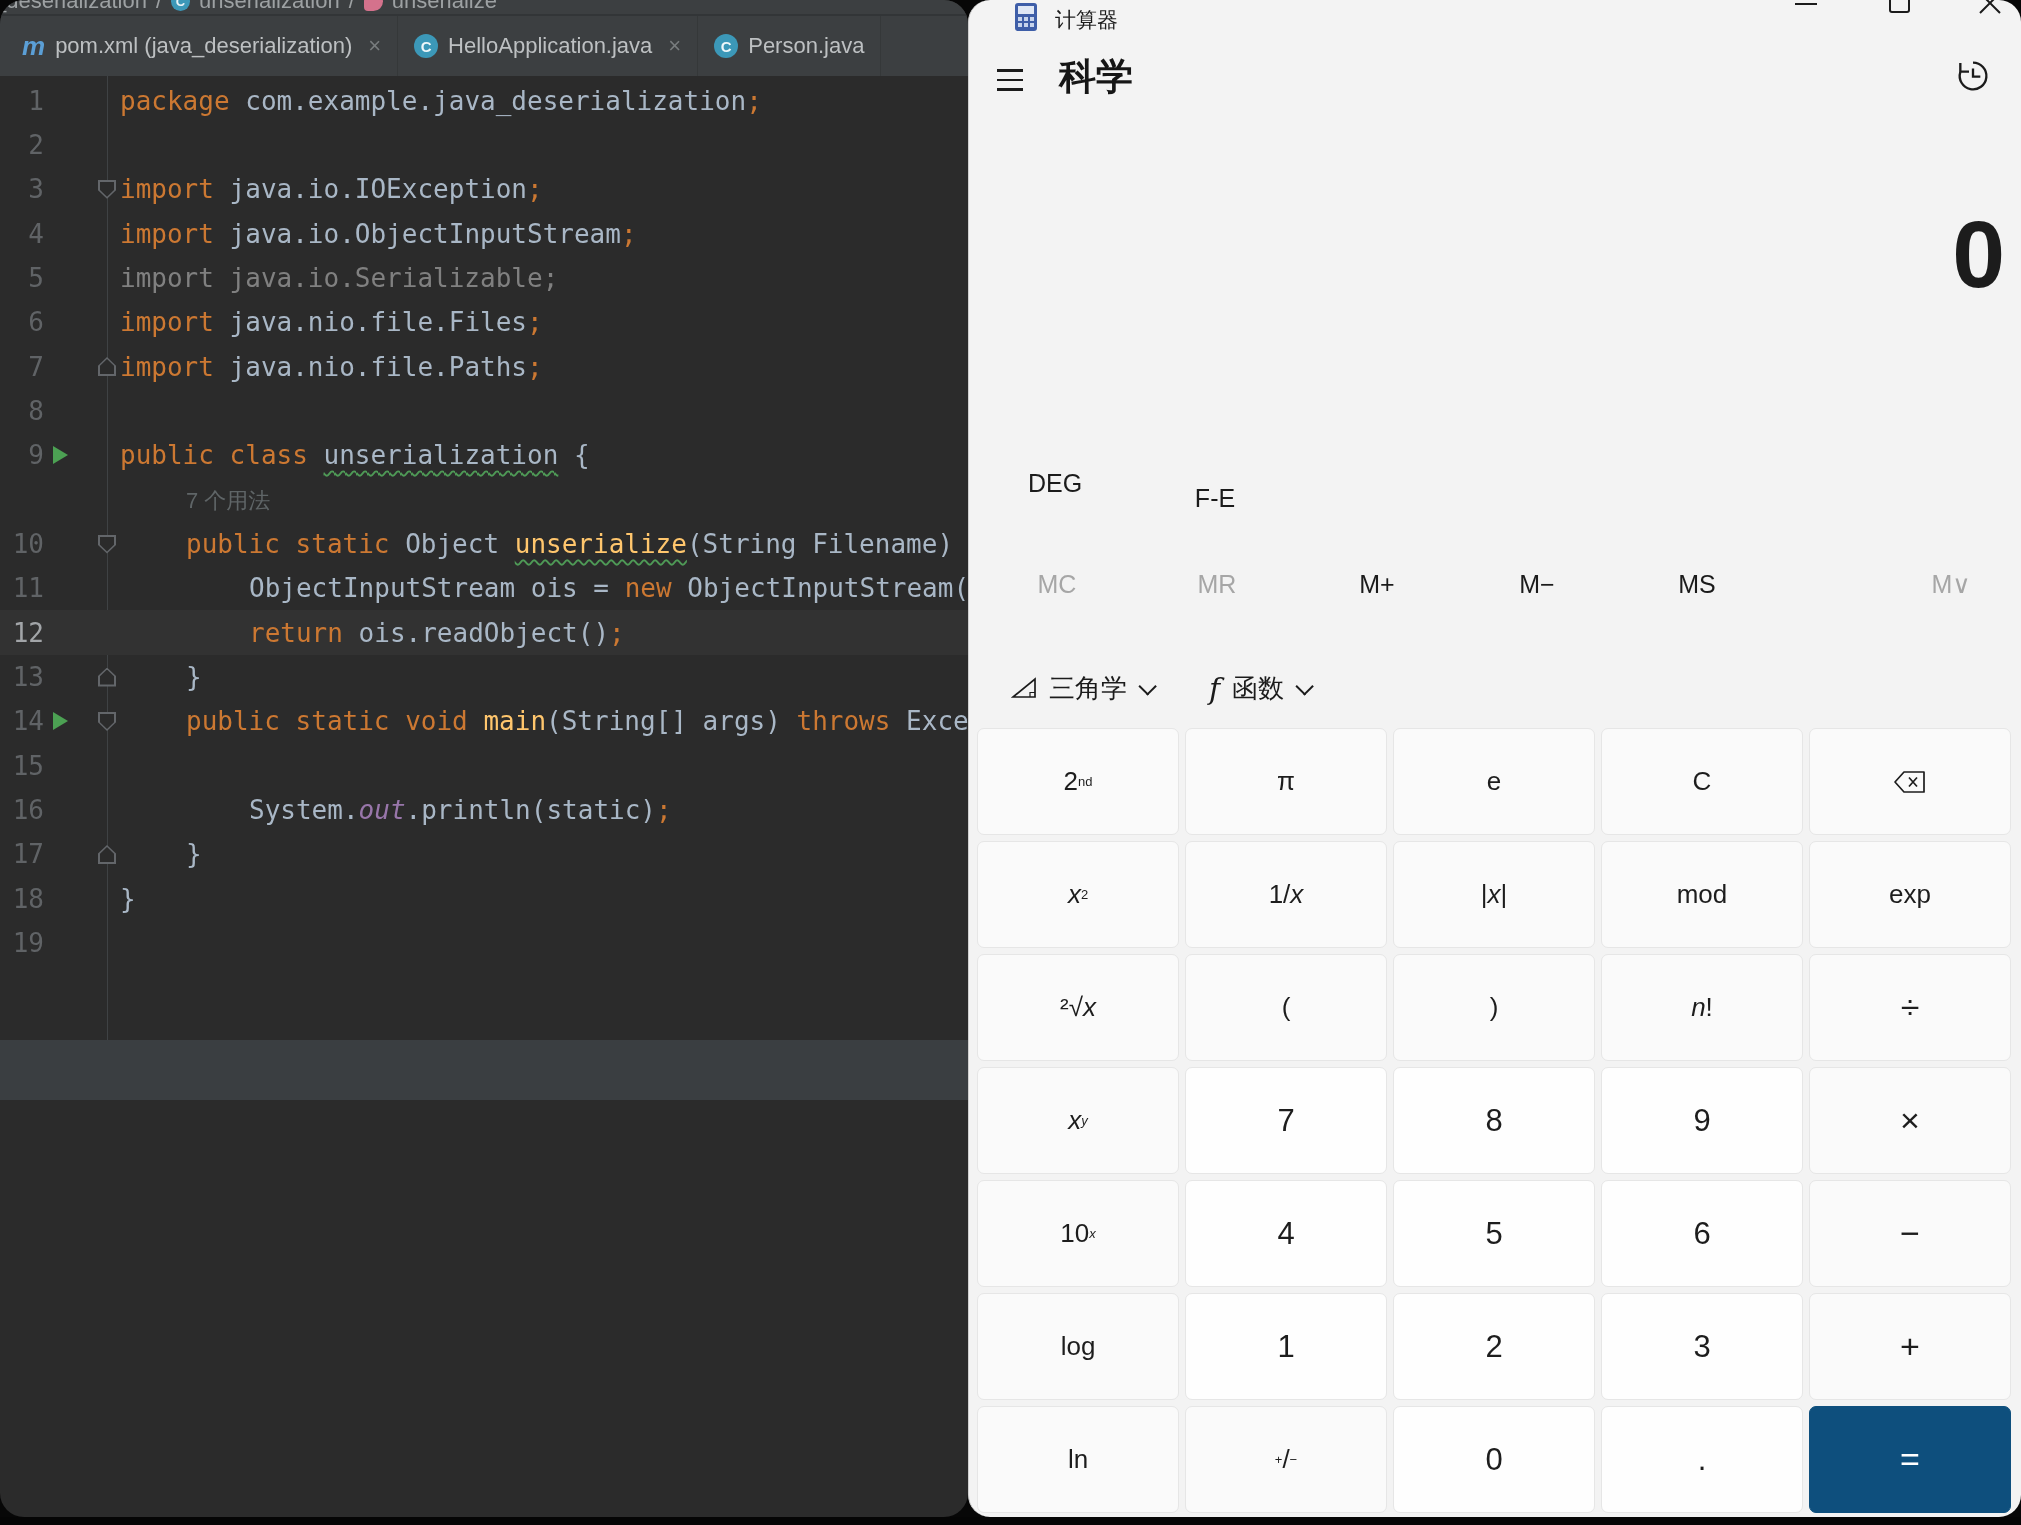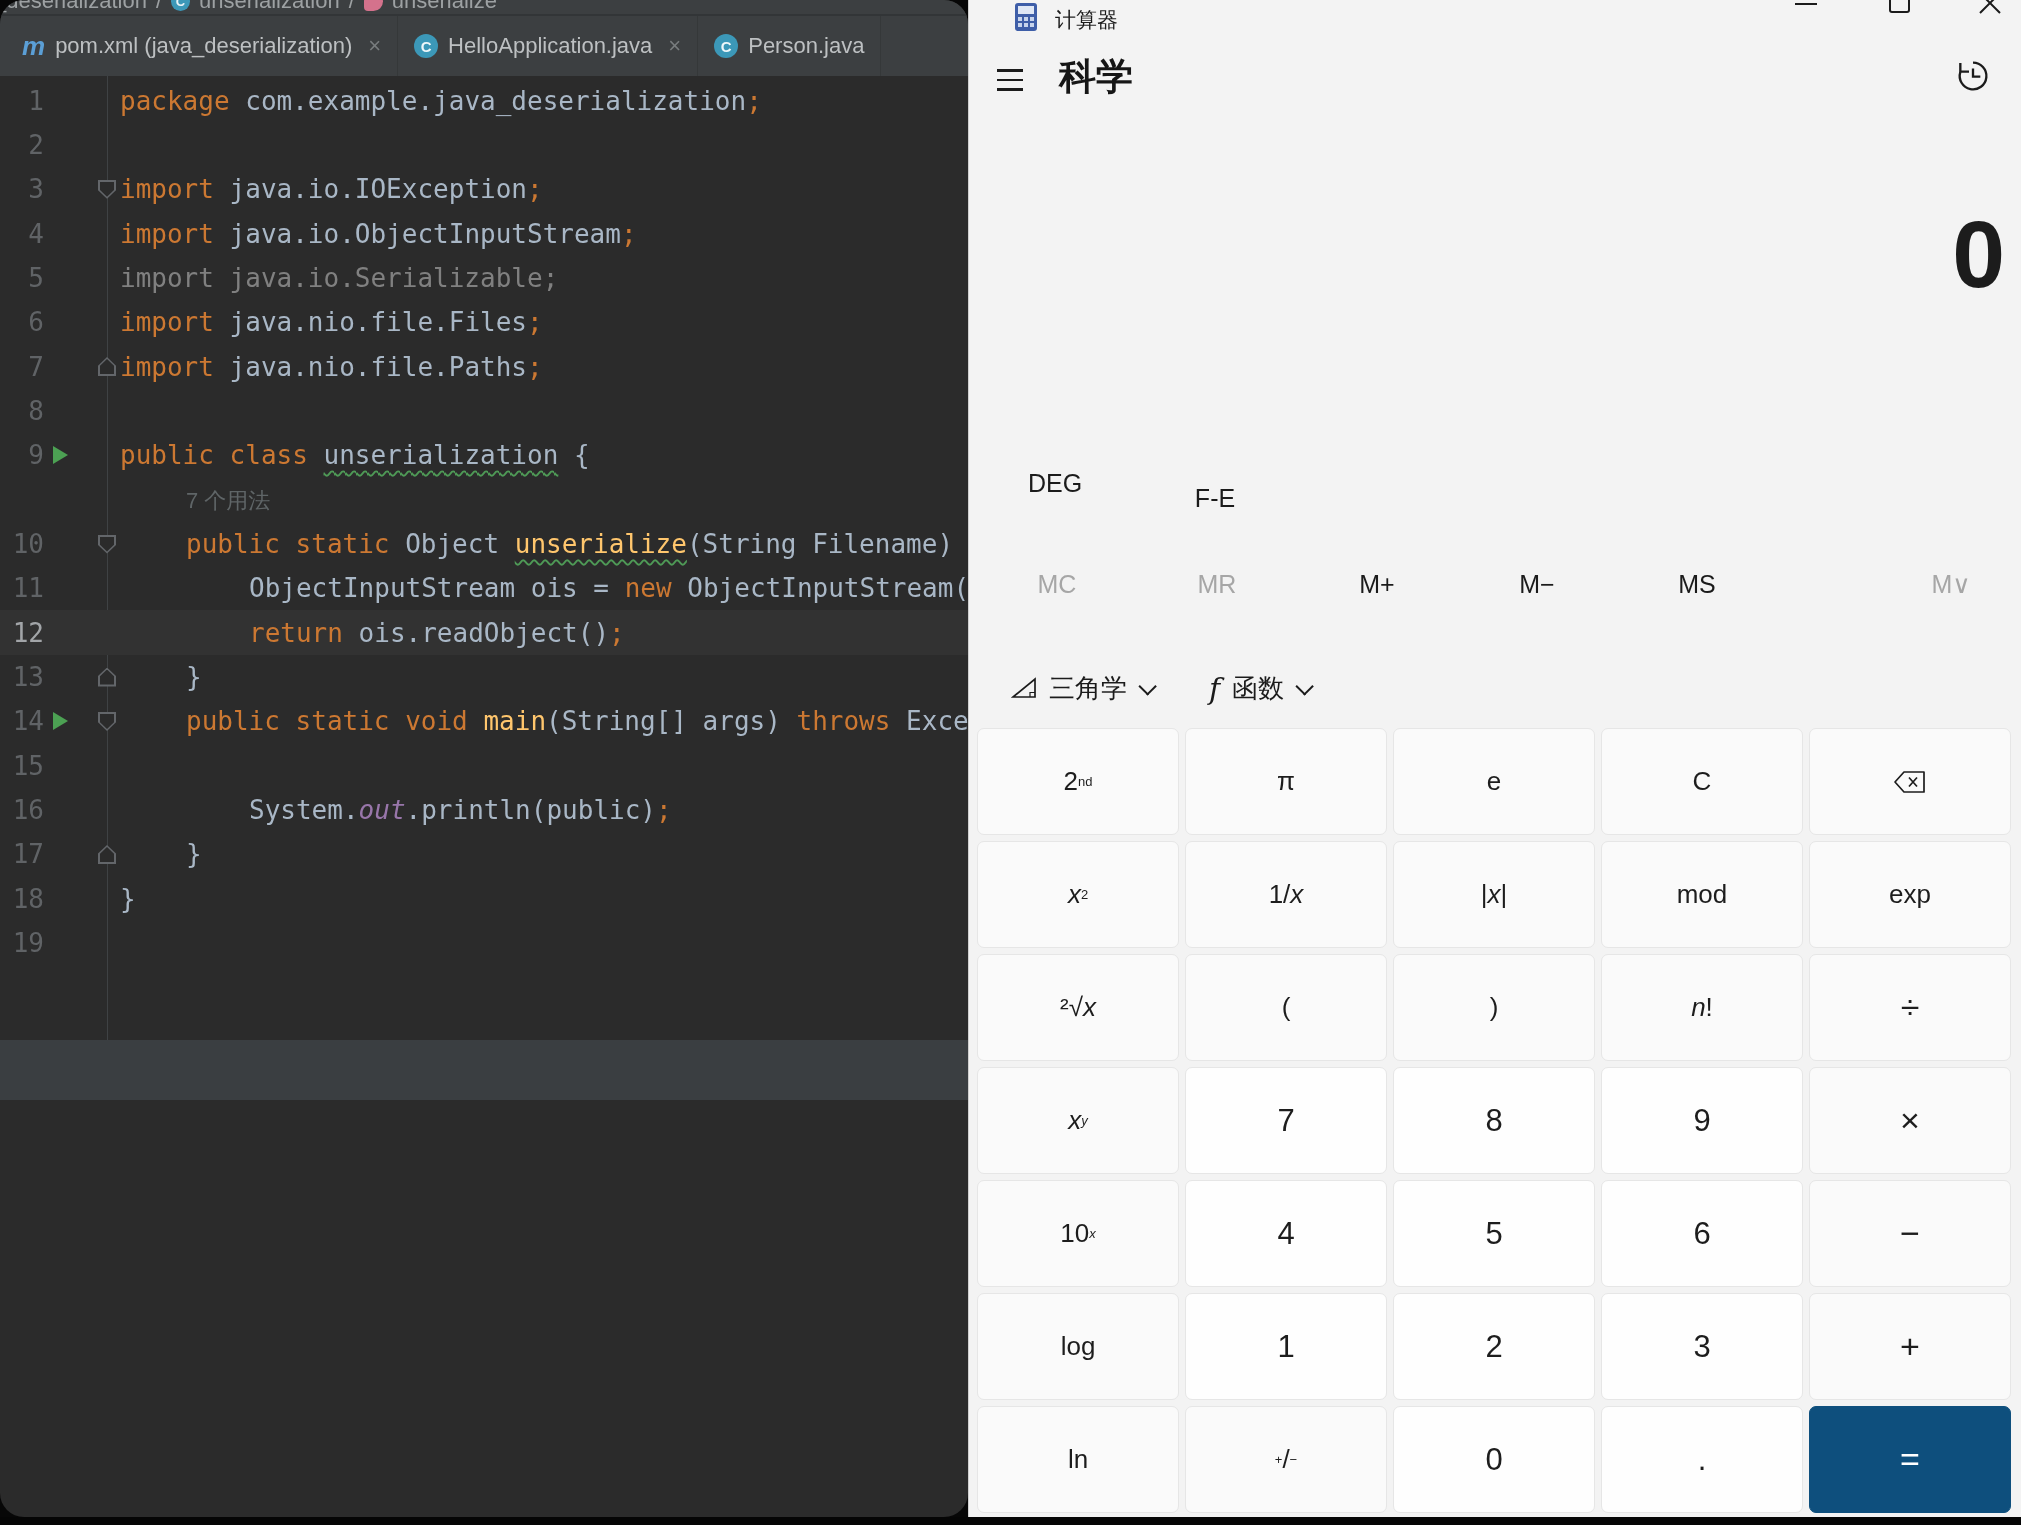"计算器" #calc { border-radius: none -> 22px }
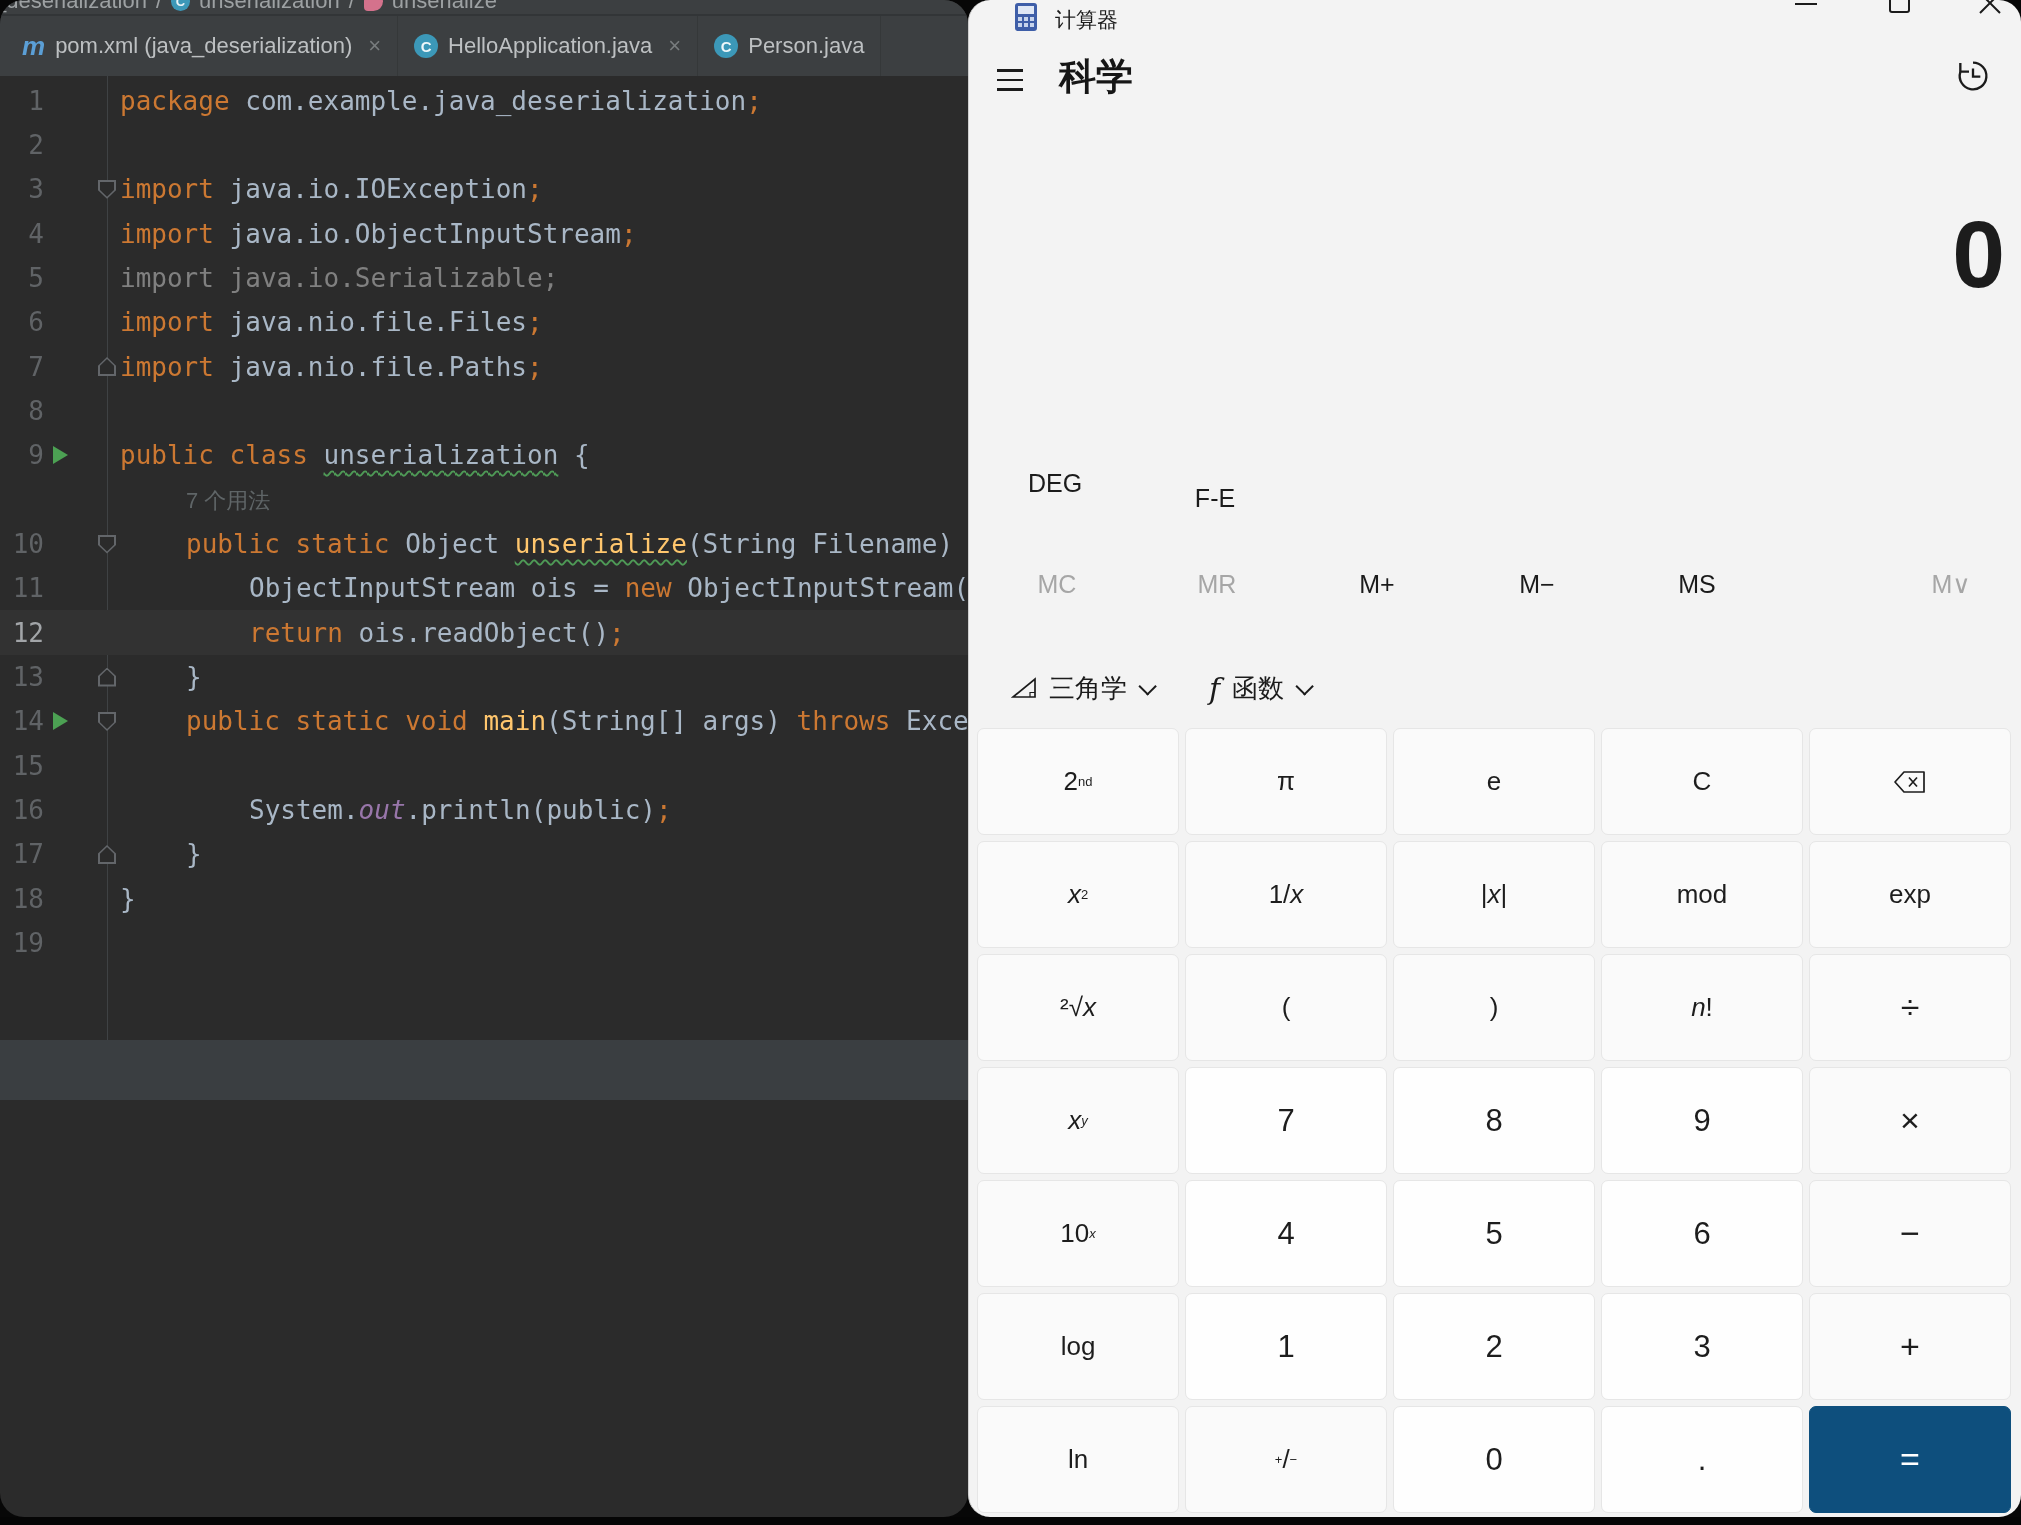".println(public)" span.tp { text: public -> static }
